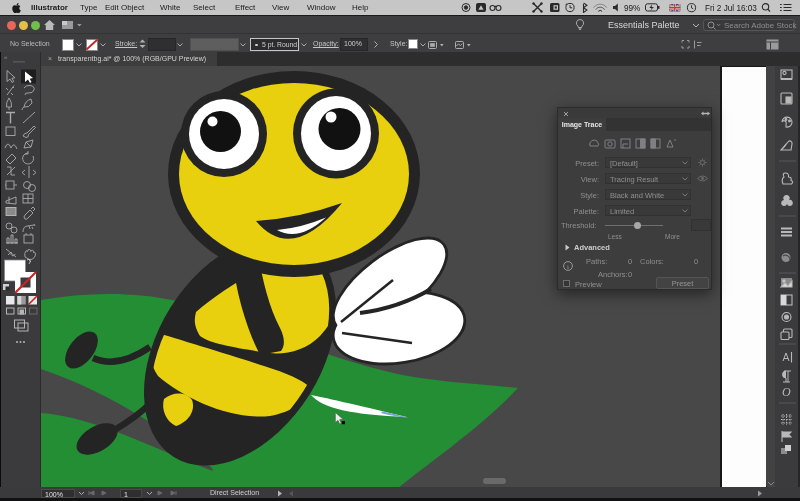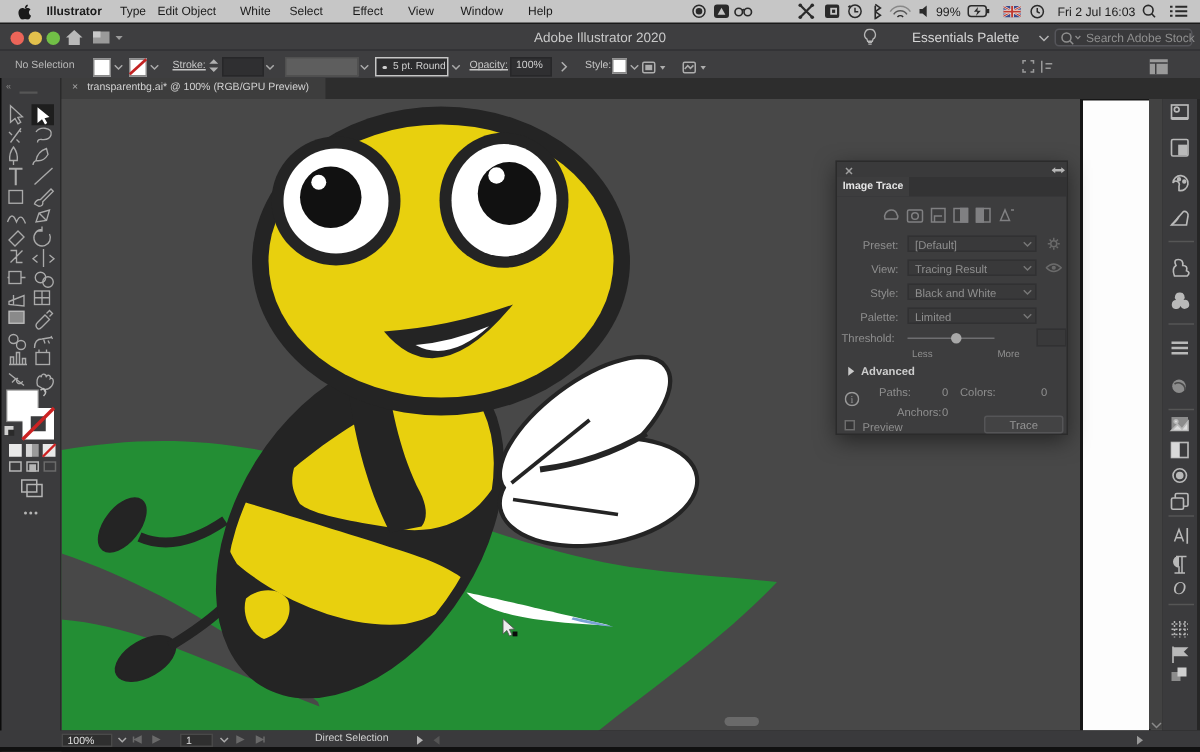"Adobe Illustrator 2020" div.abs { html: <div>Adobe Illustrator 2020</div> -> none }
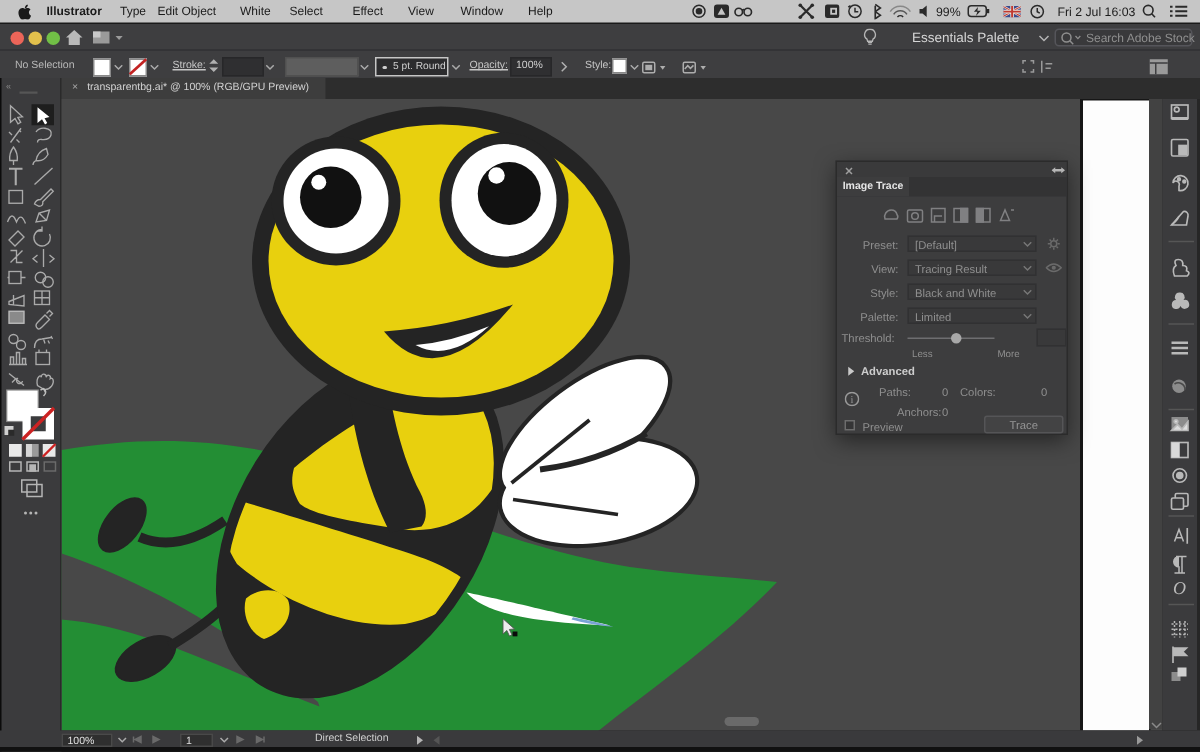"Trace" div.abs { text: Trace -> Preset }
